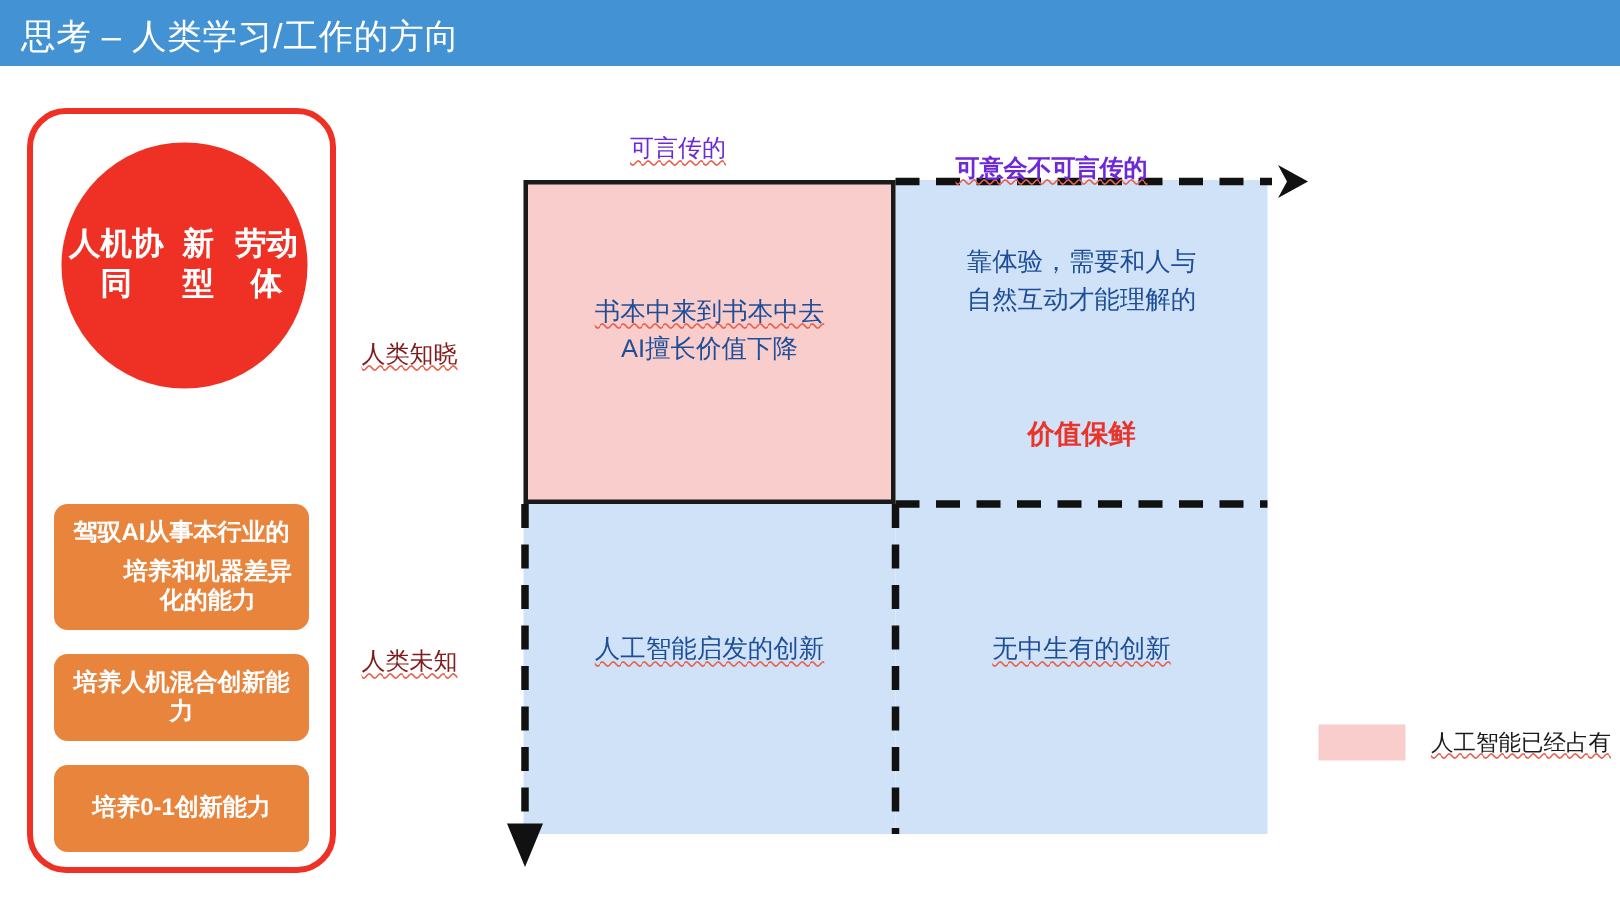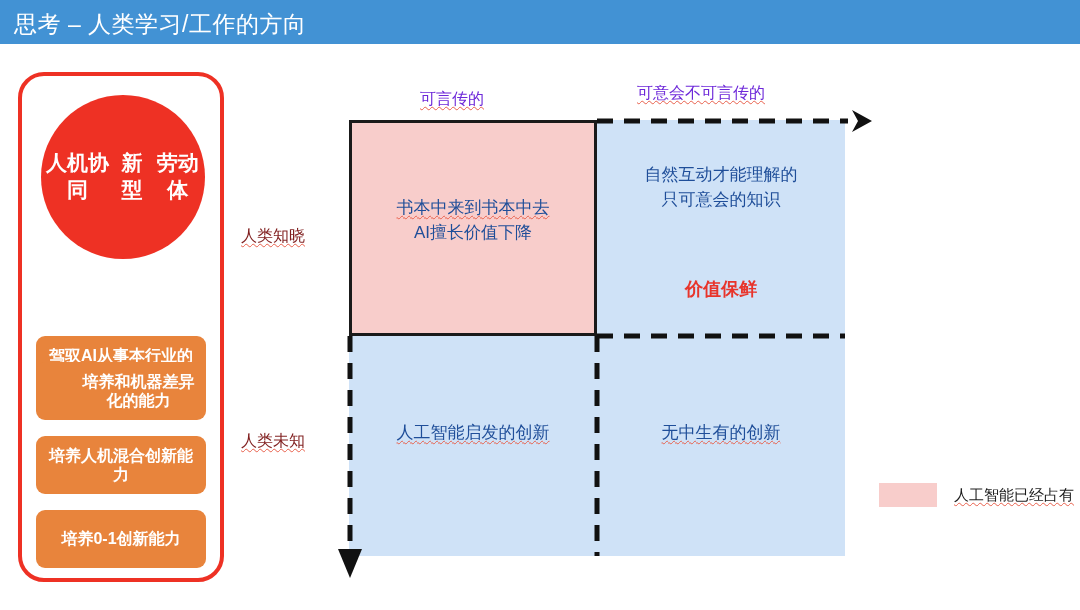"可意会不可言传的" .col-label.c1 { font-weight: none -> bold; top: 83px -> 102px }
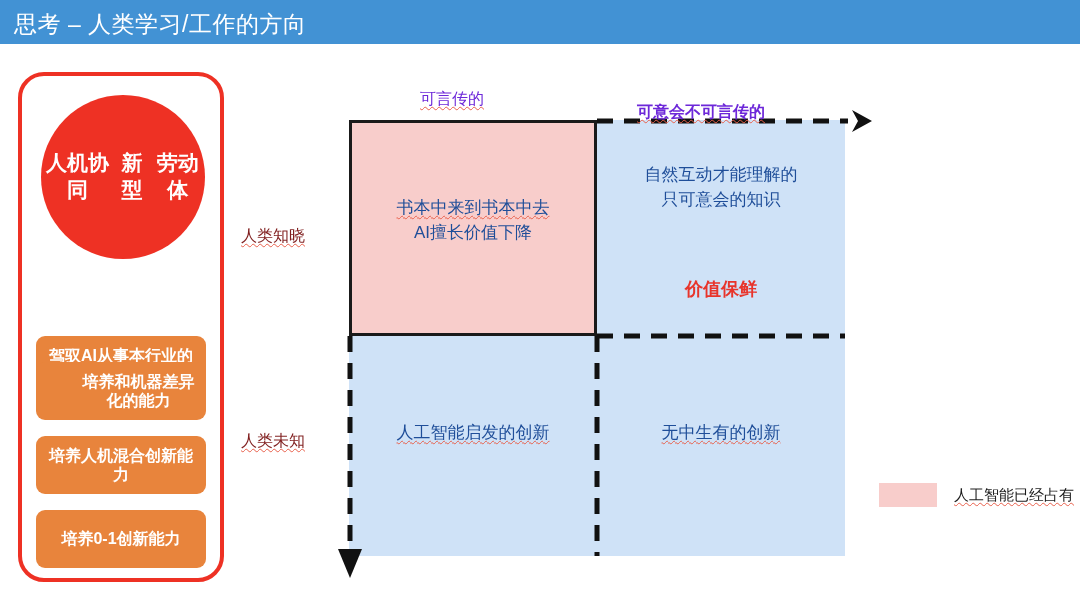"靠体验，需要和人与" div { html: none -> <div><span>靠体验，需要和人与</span></div> }
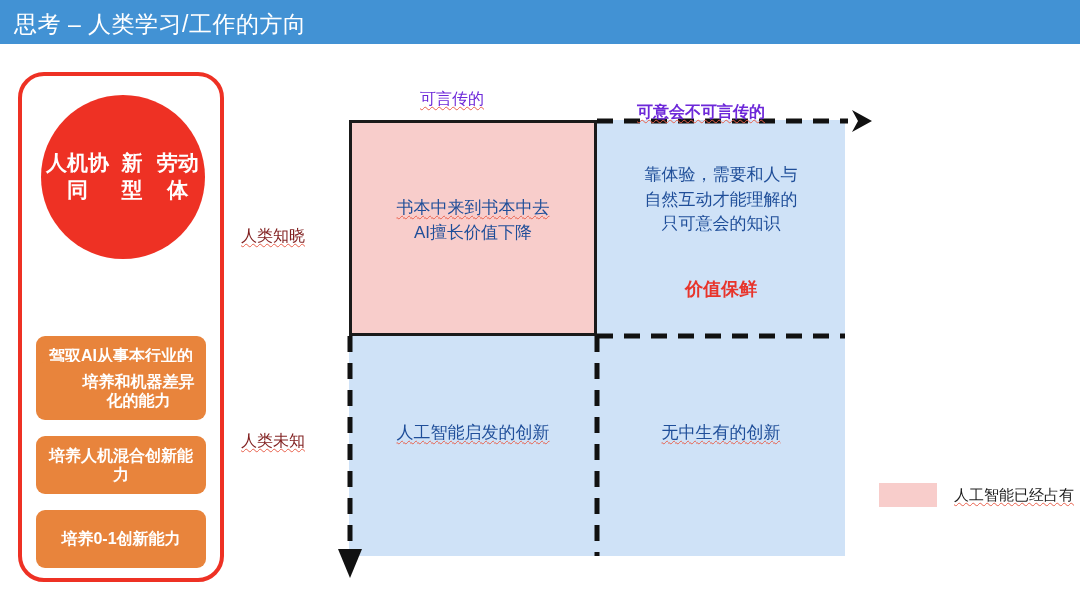"只可意会的知识" div { html: <div><span>只可意会的知识</span></div> -> none }
